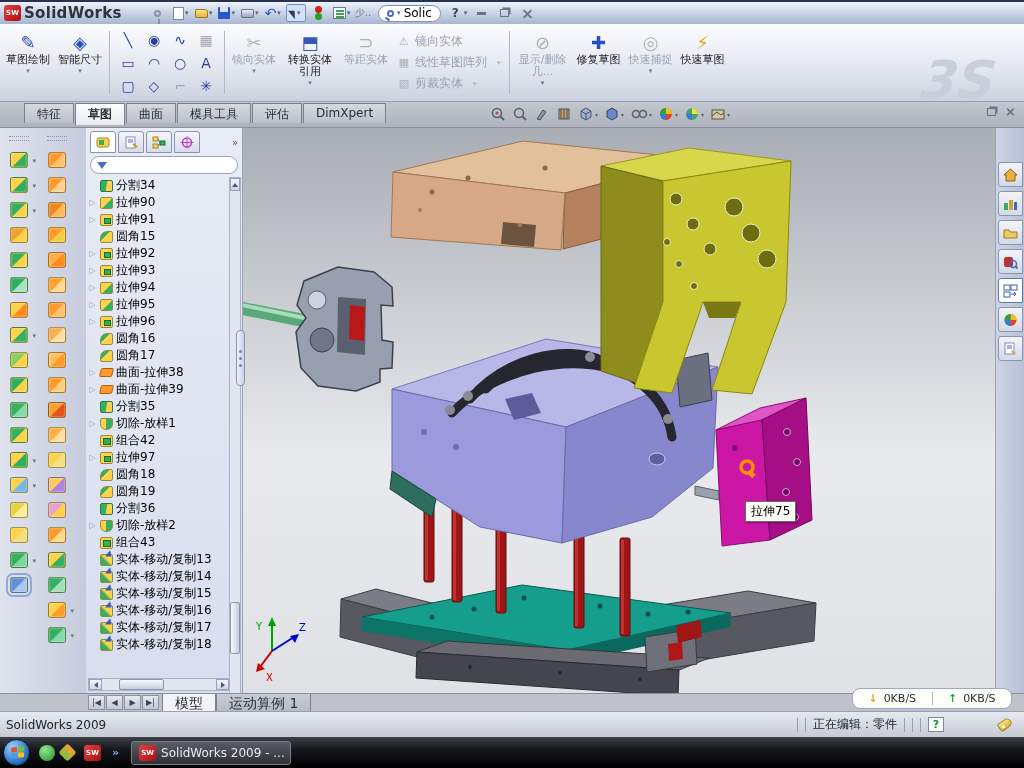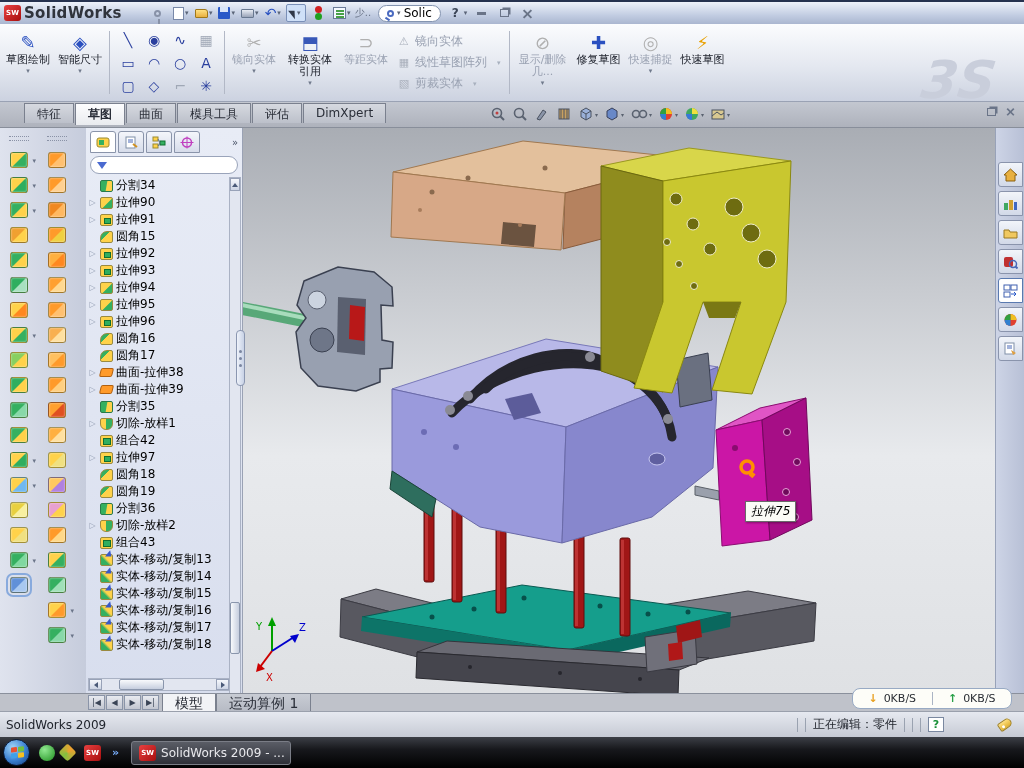"拉伸75" .tooltip { font-style: italic -> none }
